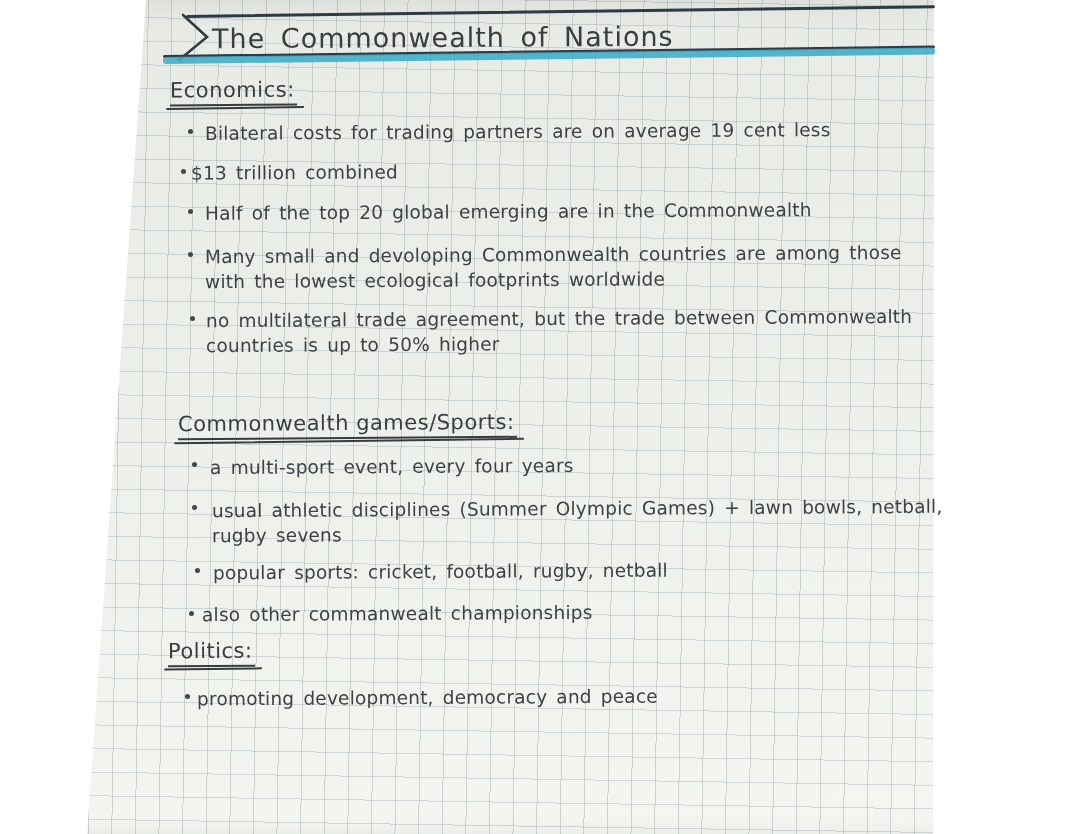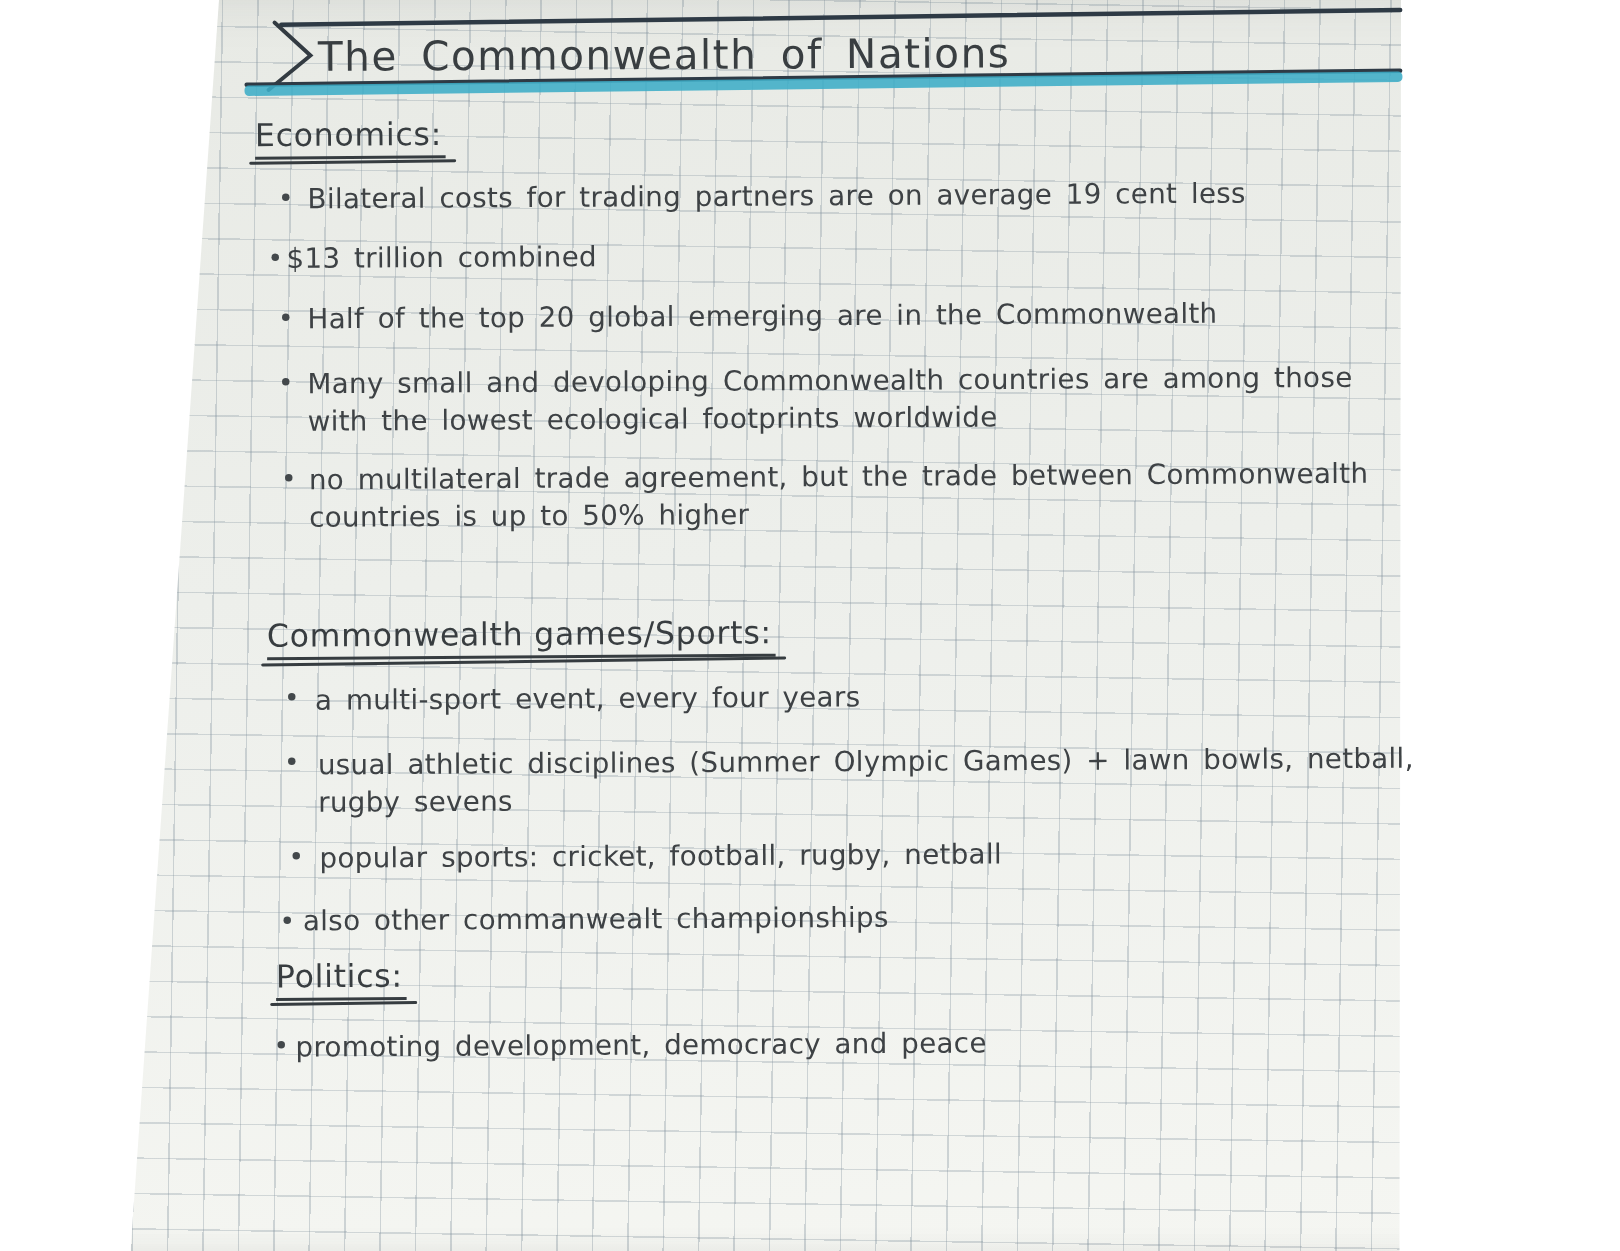"Politics:" div.heading { left: 184px -> 168px }
